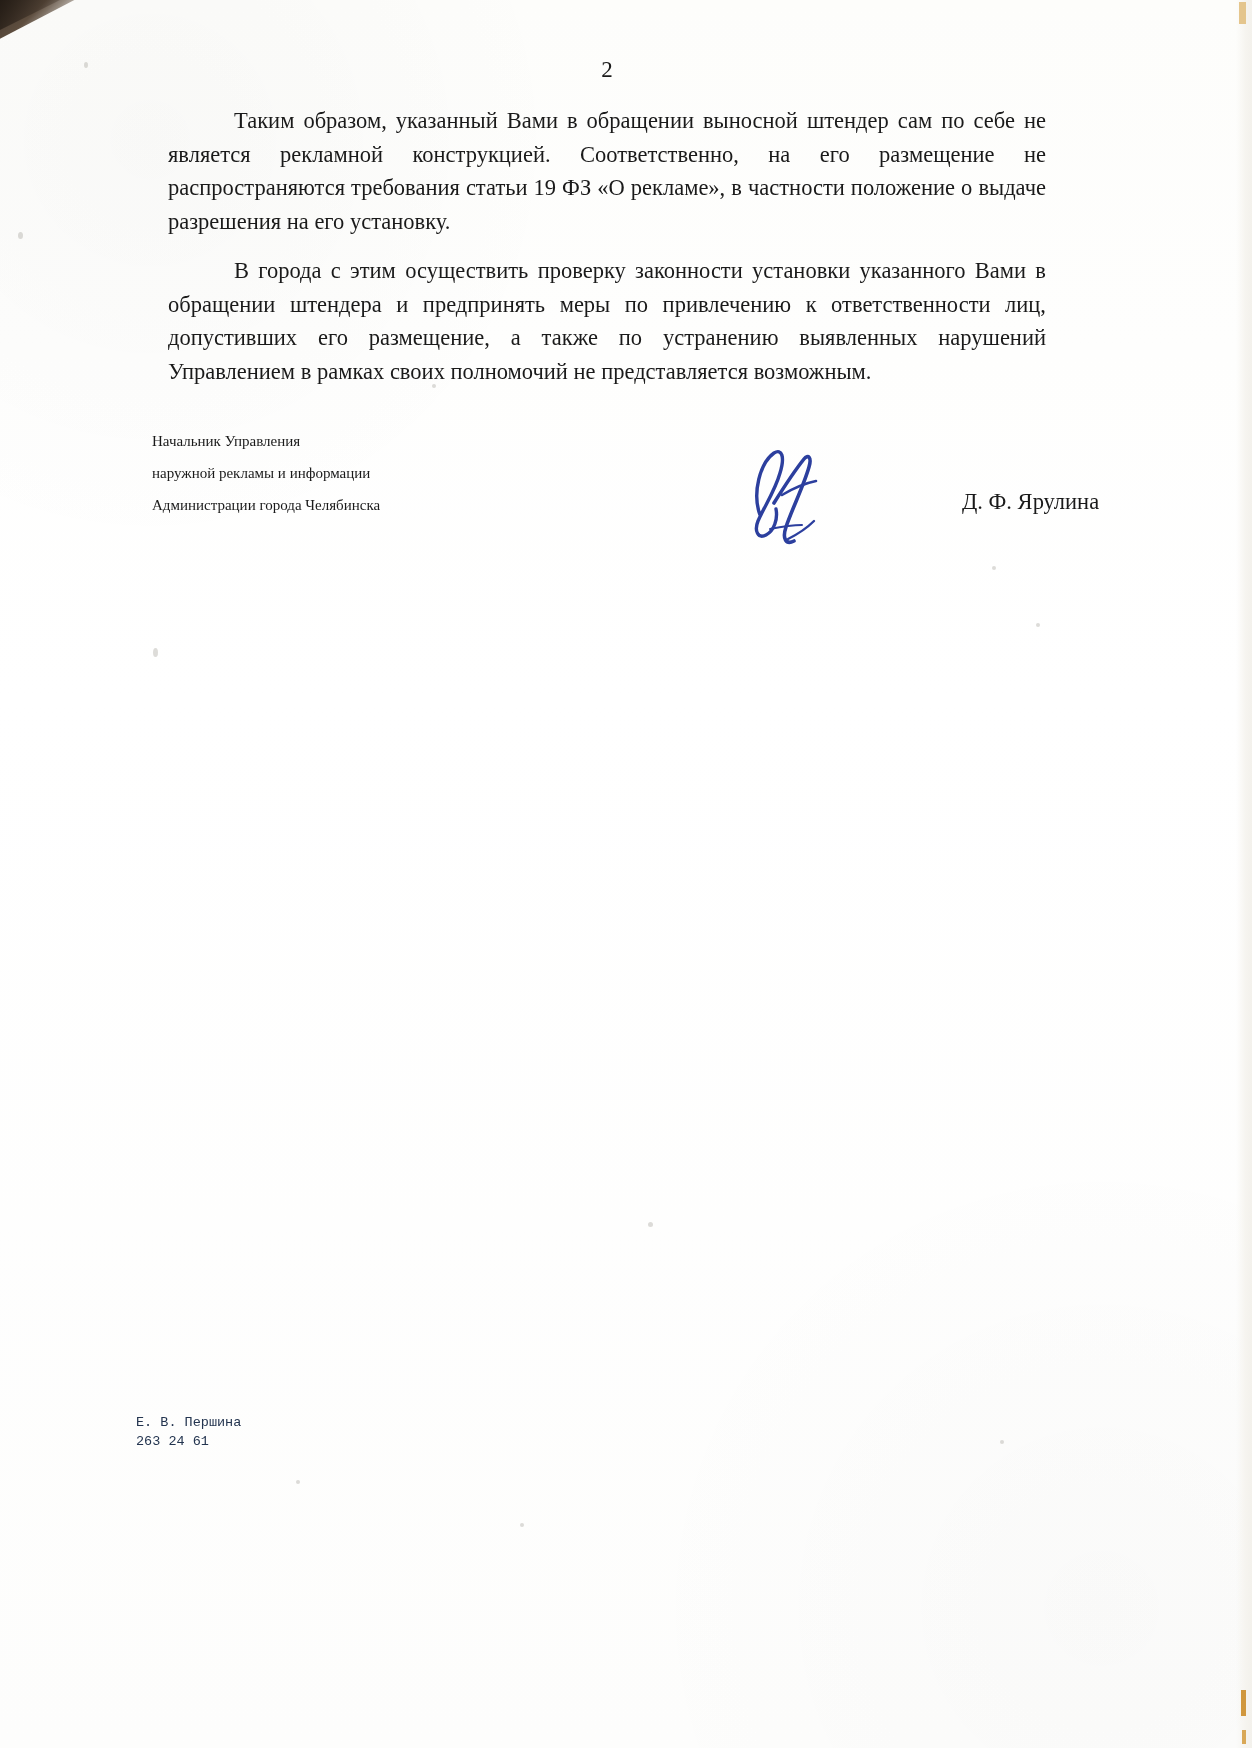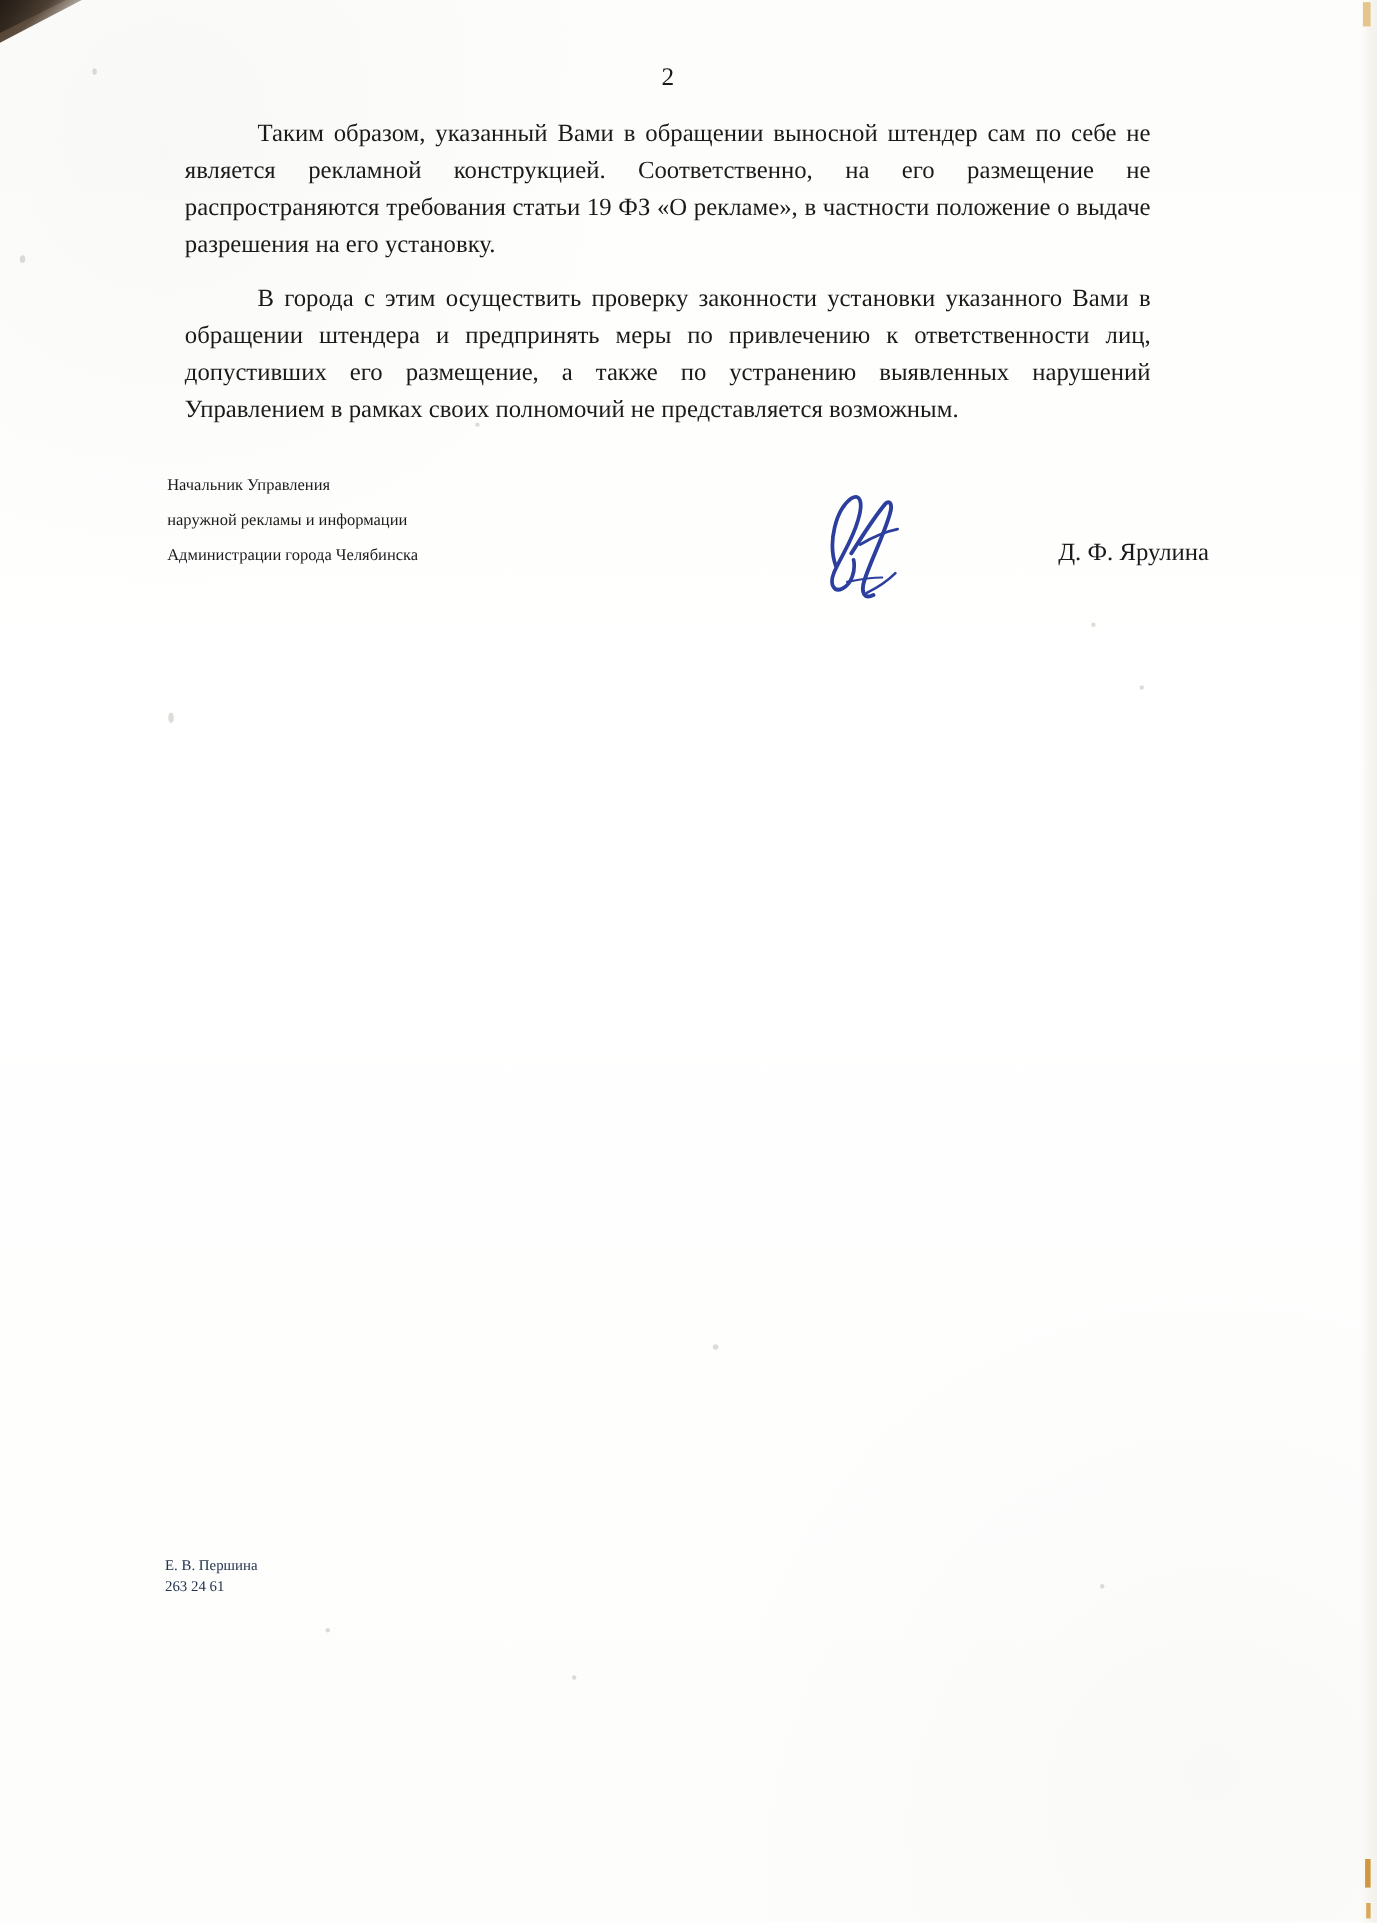"Е. В. Першина" .footer-note { font-family: Liberation Serif, serif -> Liberation Mono, monospace; left: 150px -> 136px }
